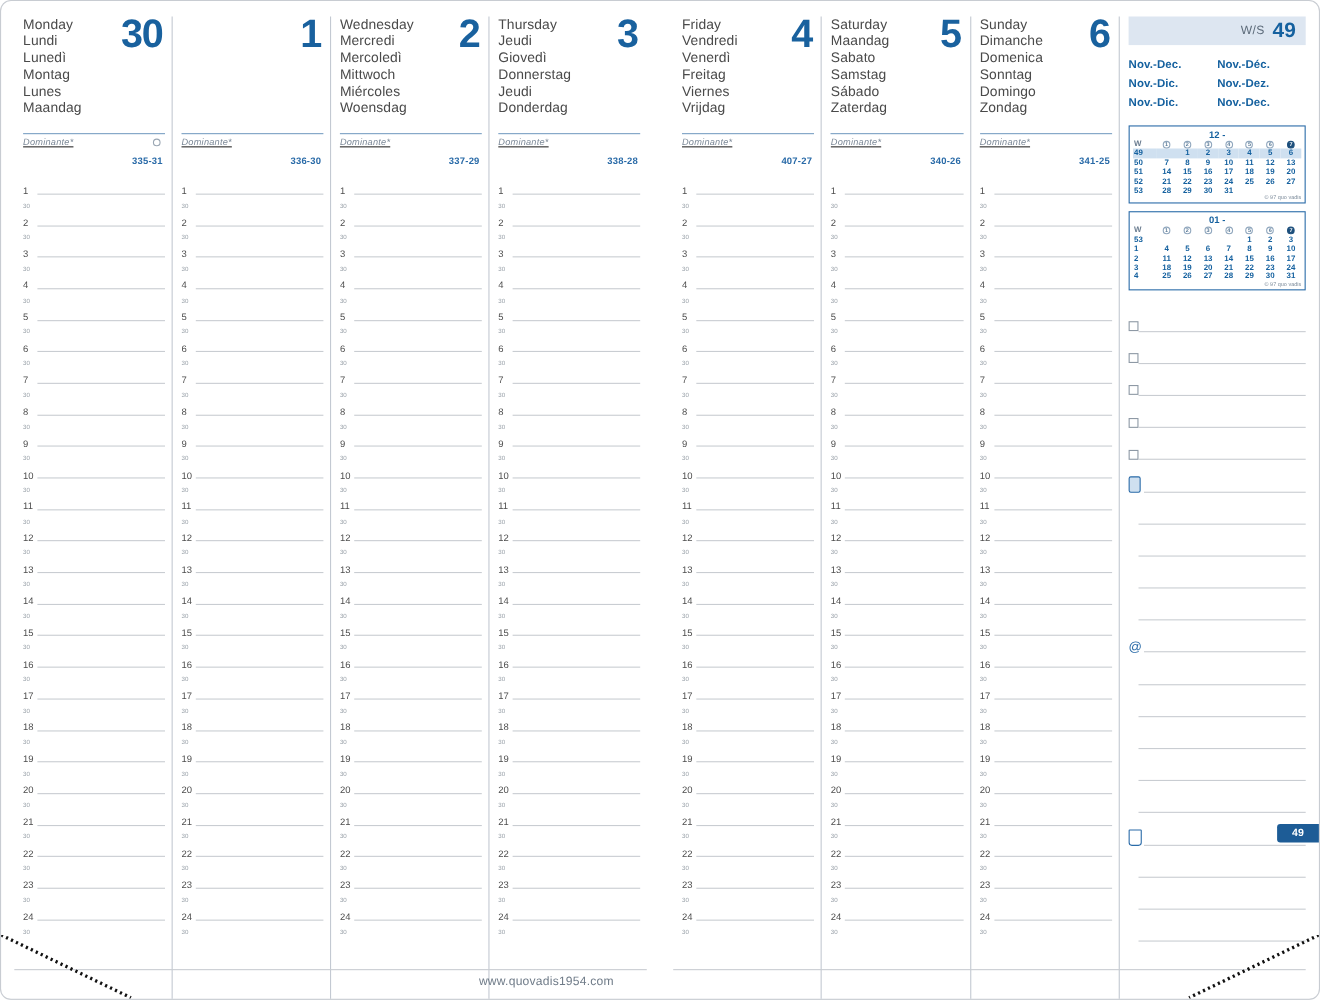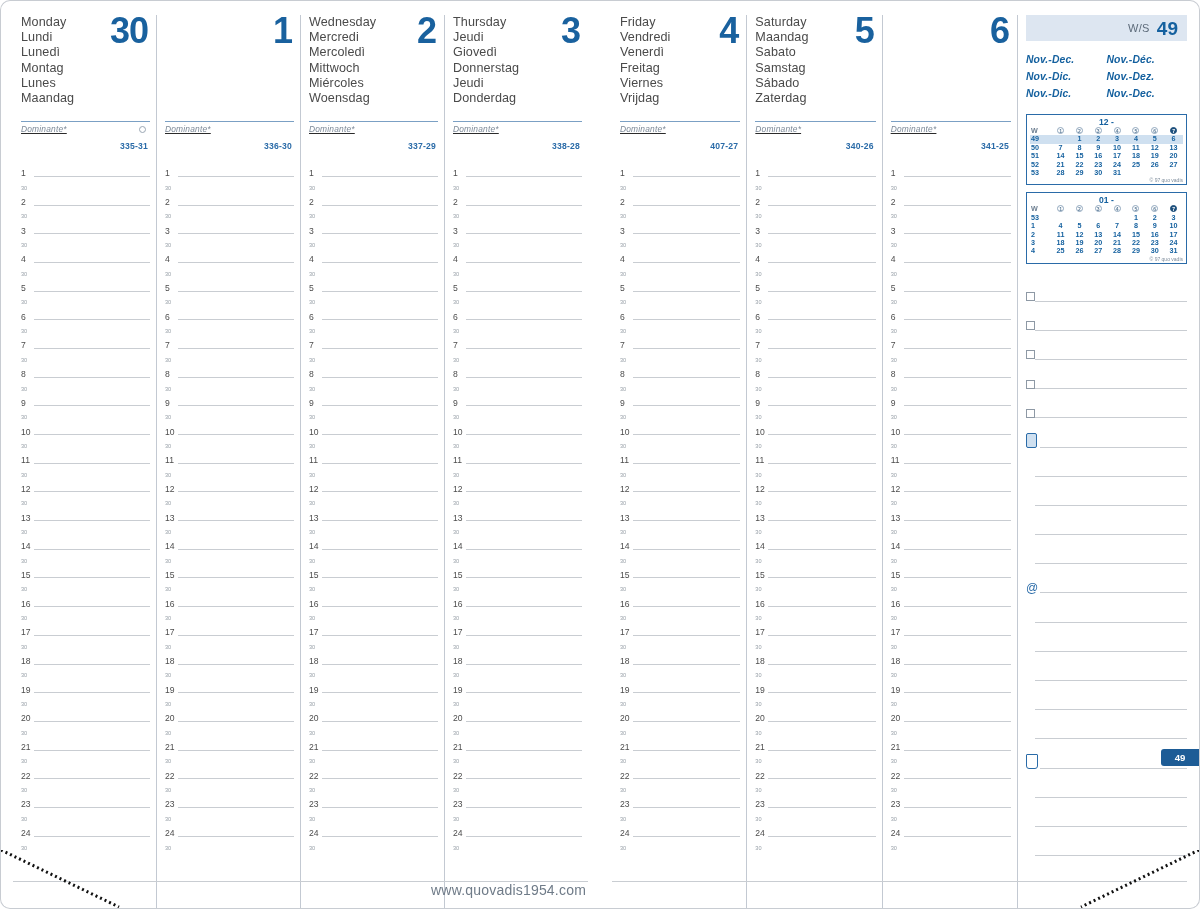"Sunday" div.dnames { html: none -> <div> <span>Sunday</span> <span>Dimanche</span> <span>Domenica</span> <span>Sonntag</span> <span>Domingo</span> <span>Zondag</span> </div> }
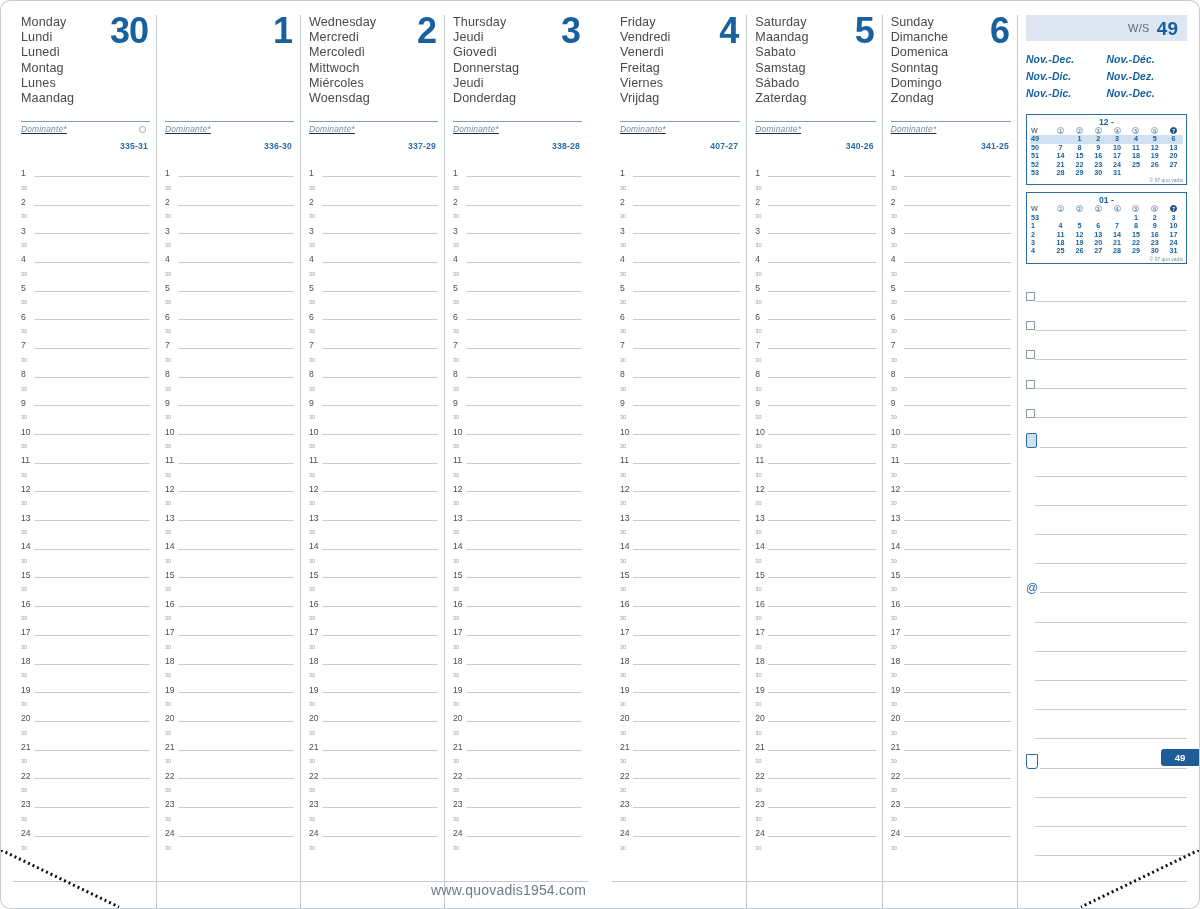"Nov.-Dec." .mrow span { font-style: italic -> none }
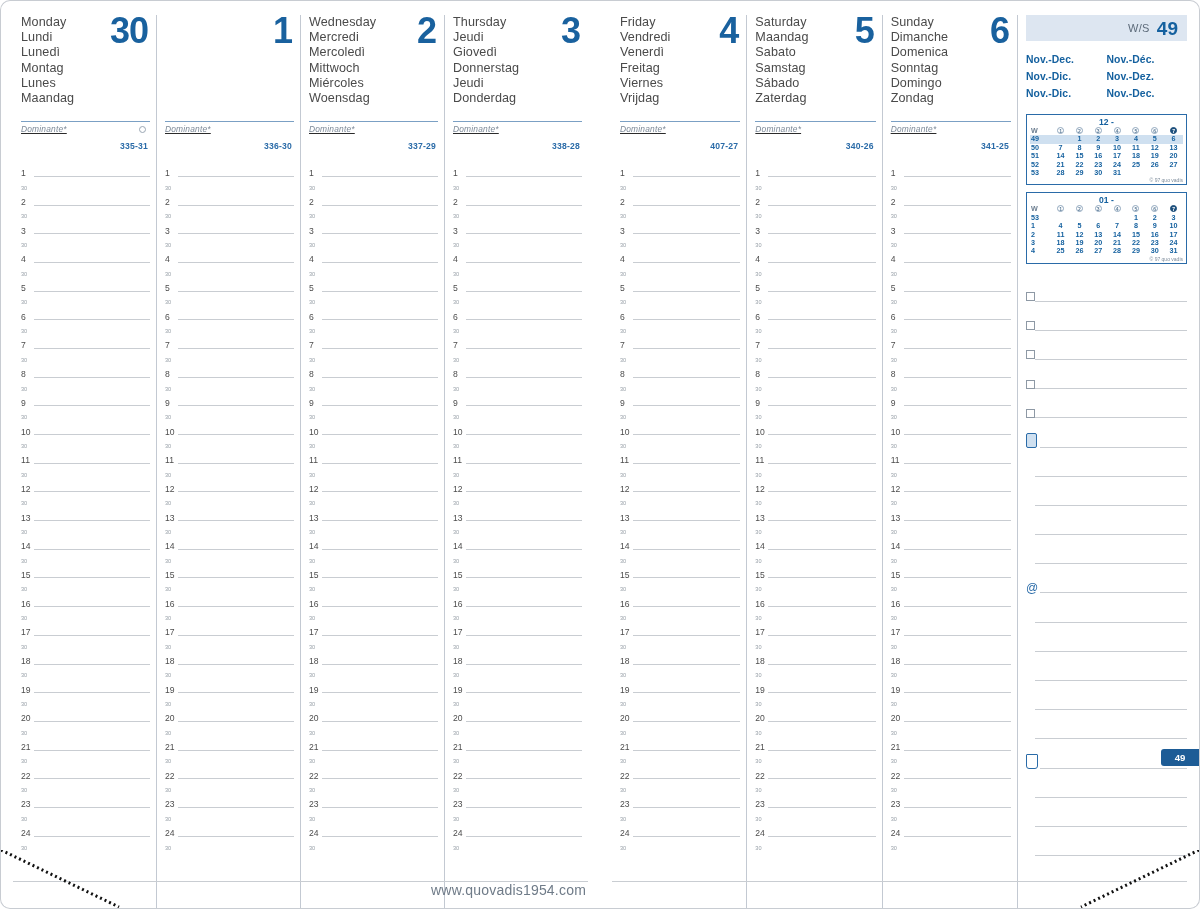"www.quovadis1954.com" .site { font-size: 14px -> 11px; right: 14px -> 42px }
